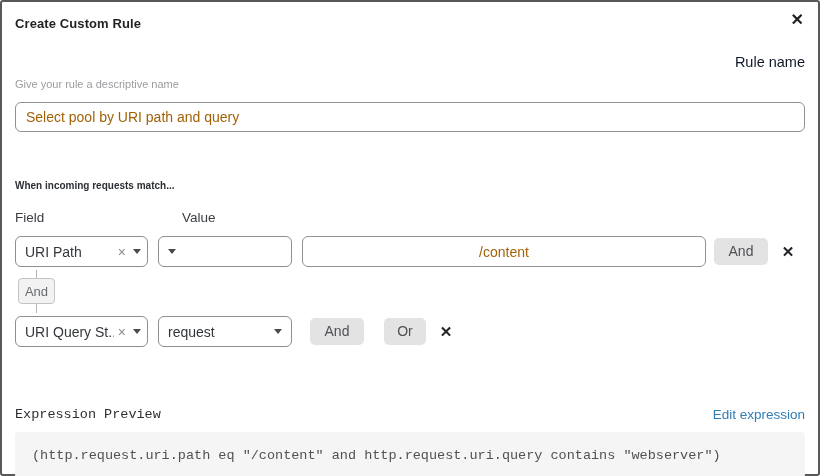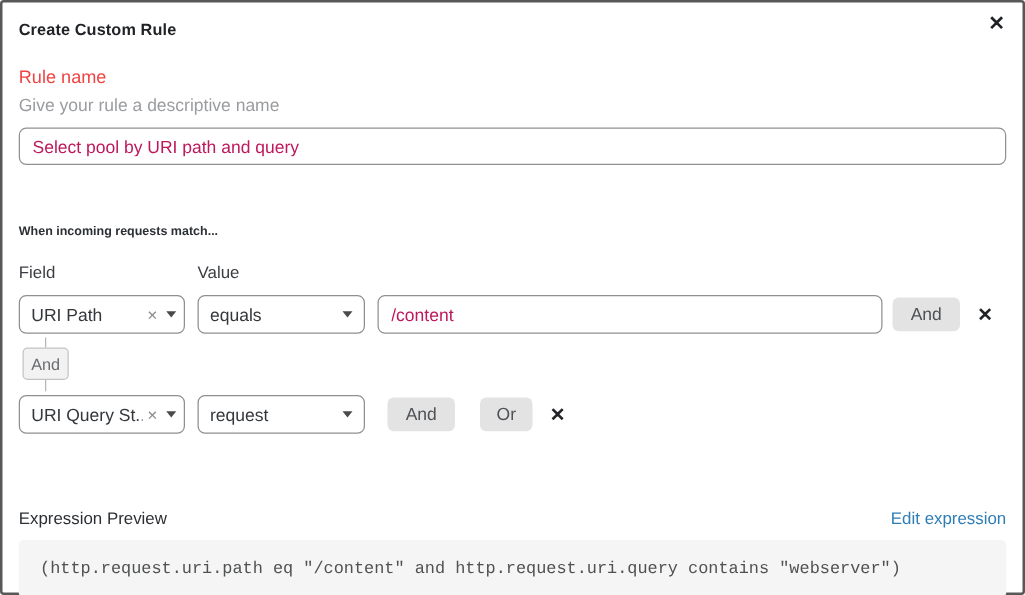"Rule name" .rule-label { color: #ef4444 -> #0f172a; text-align: none -> right }
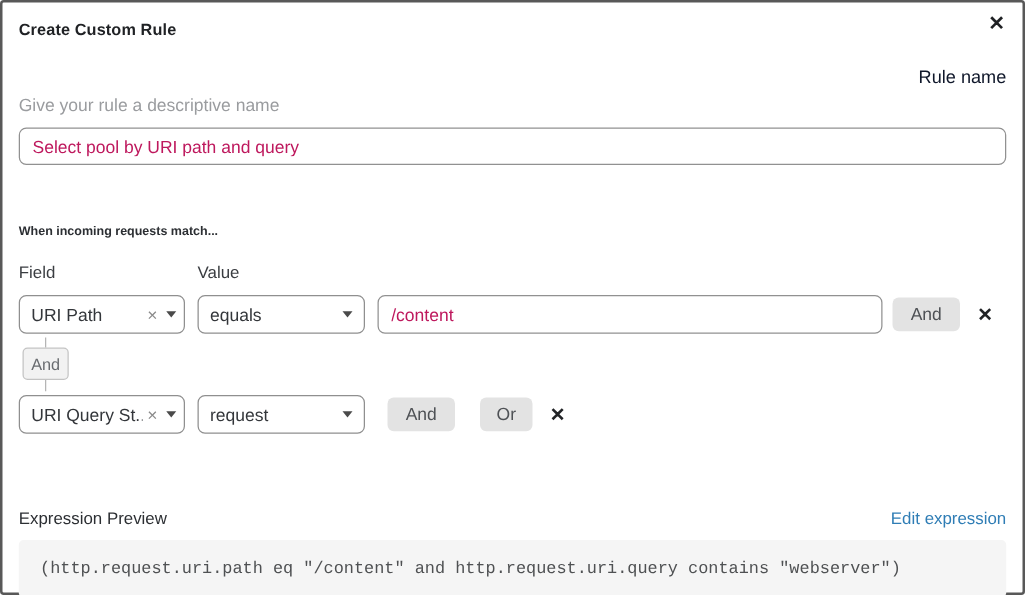"Give your rule a descriptive" .rule-hint { font-size: 14px -> 11px }
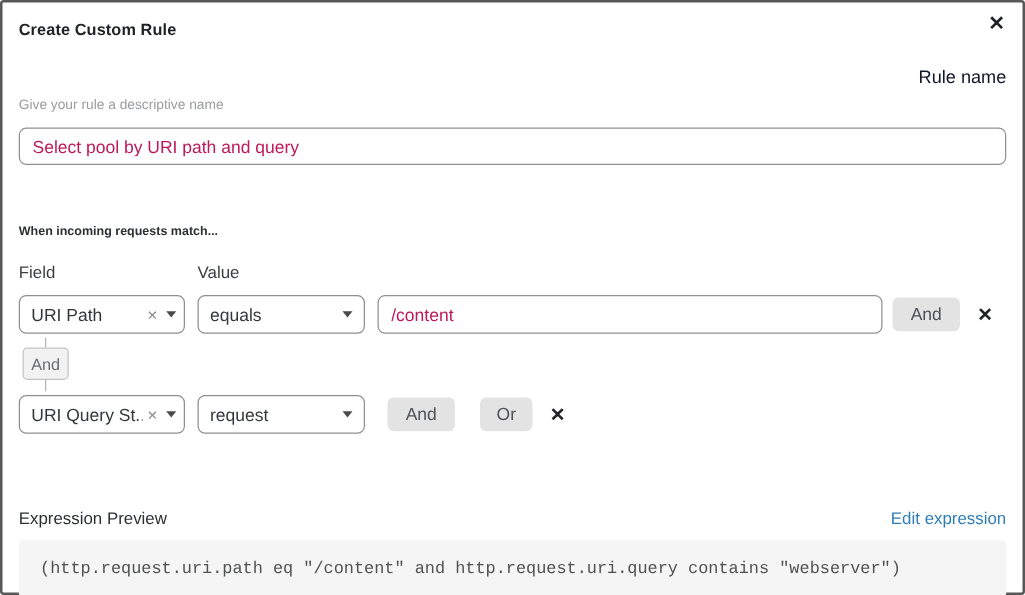"Select pool by URI path" .text-input { color: #be185d -> #a16207 }
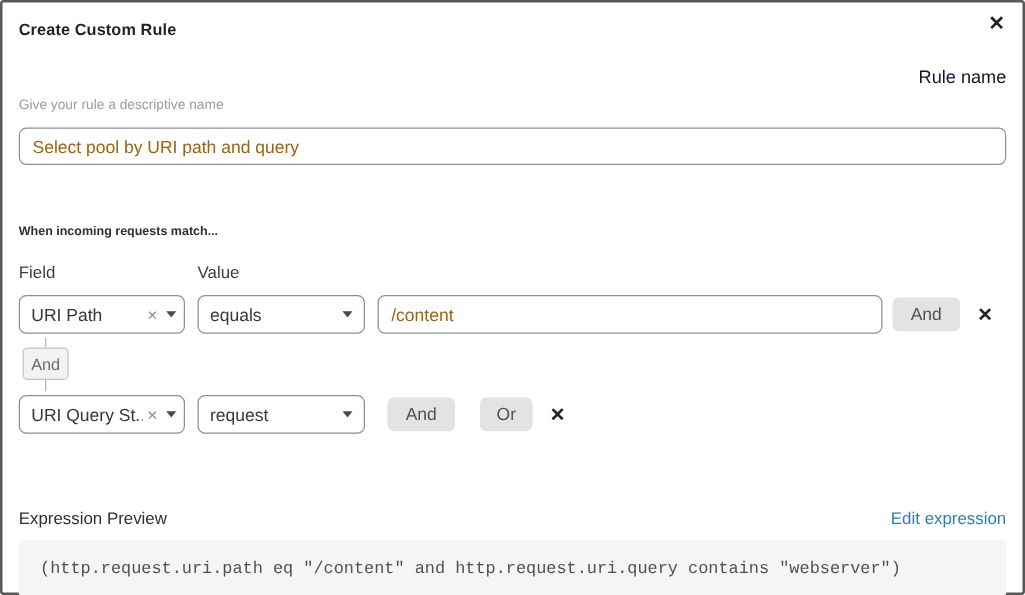"Field" .col-labels { gap: none -> 24px }
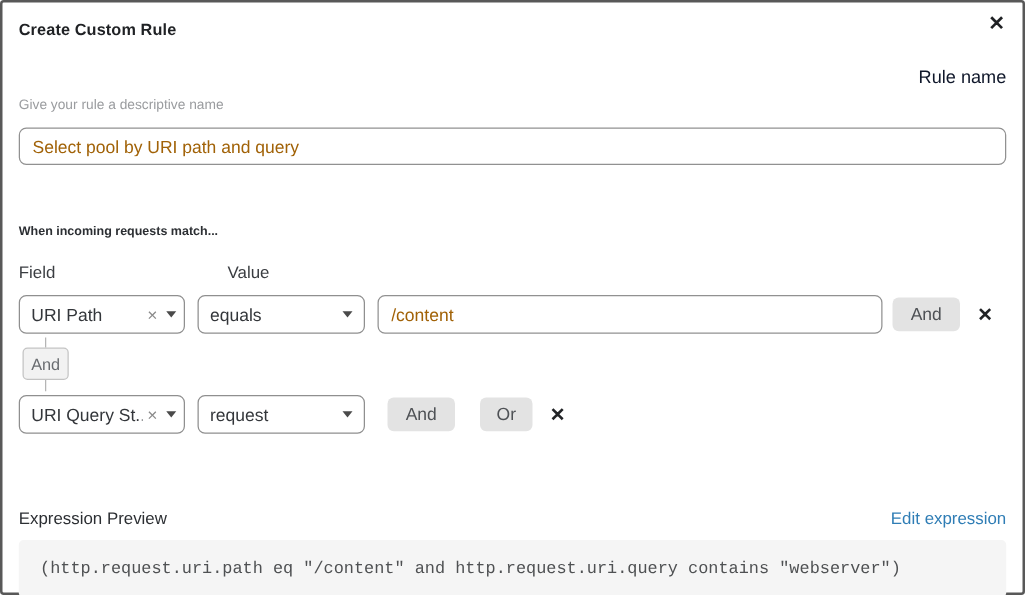"equals" span.select-text { html: <span>equals</span> -> none }
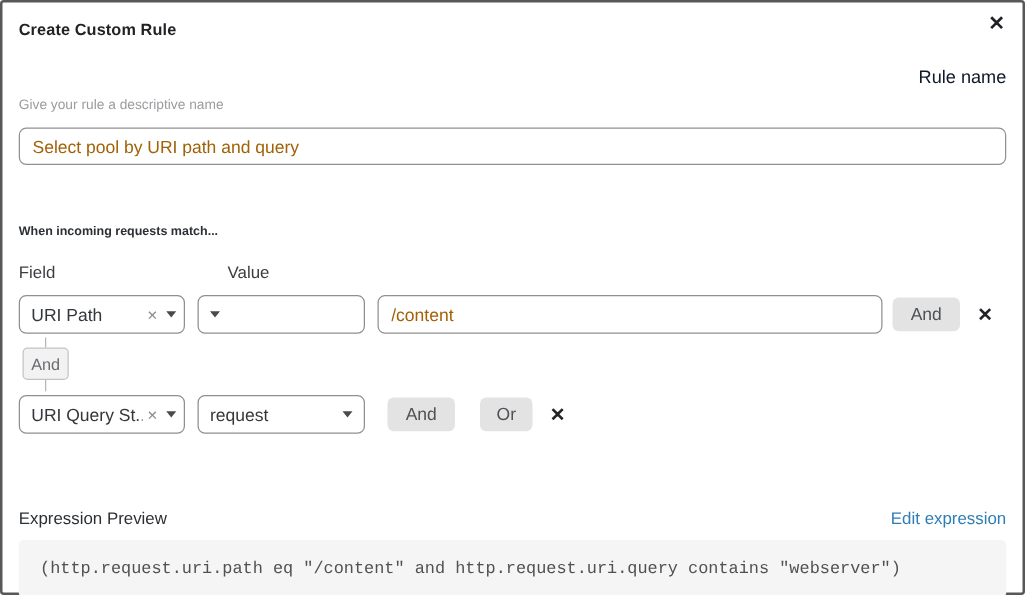"/content" .value-input { text-align: none -> center }
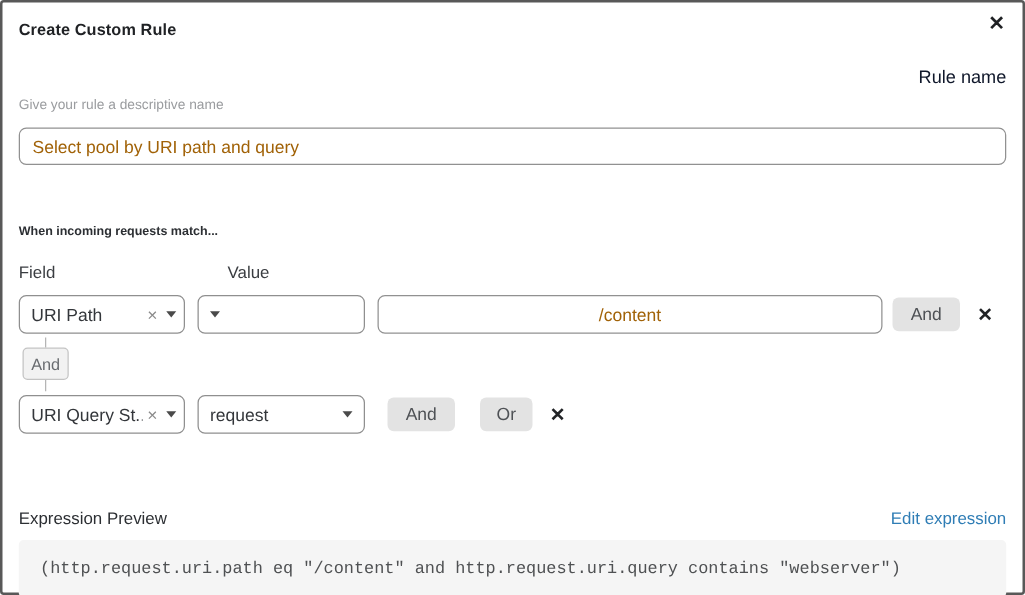"Expression Preview" .preview-label { font-family: none -> Liberation Mono, monospace }
